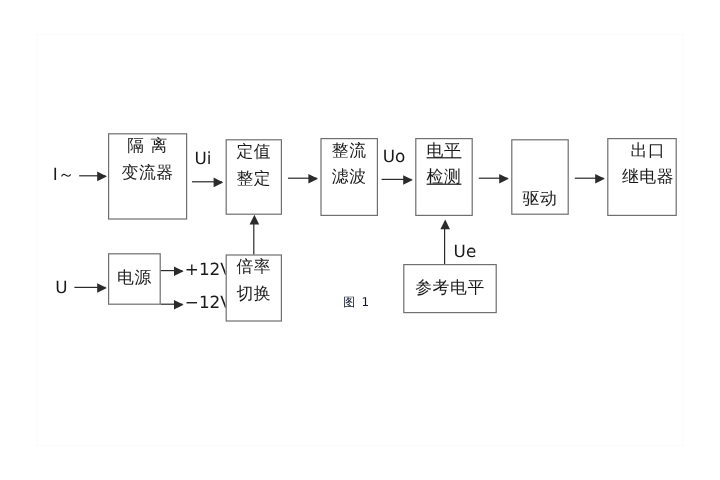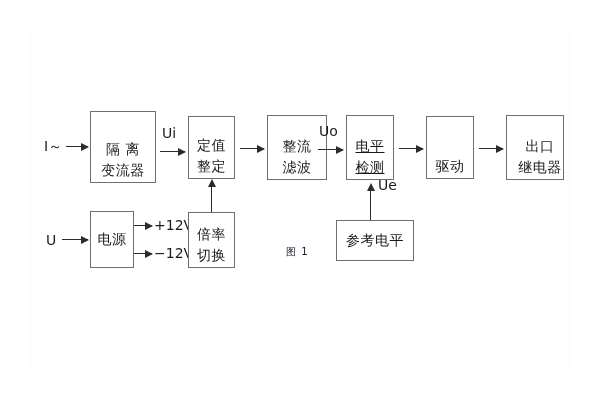"隔 离" .block { justify-content: flex-end -> flex-start }
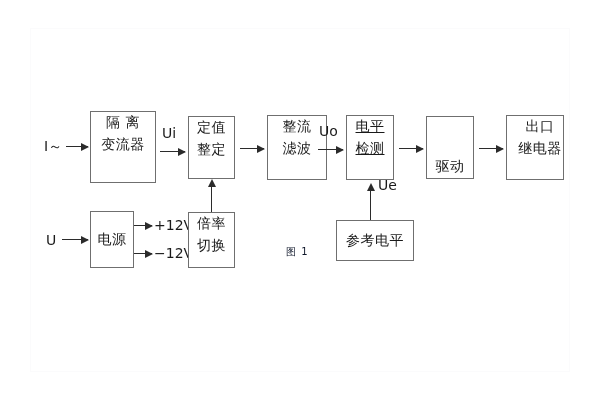"整流" div.block { width: 60px -> 48px }
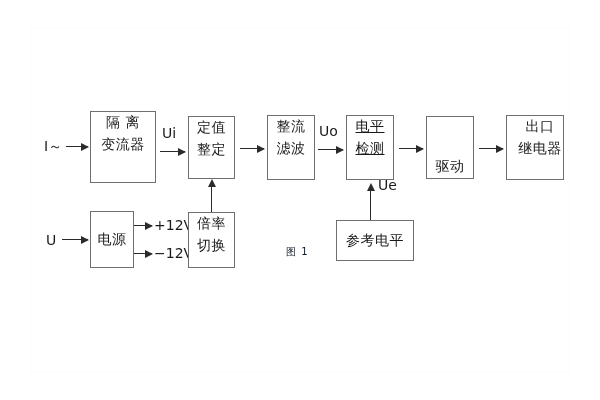"Ue" div.label { top: 178px -> 203px }
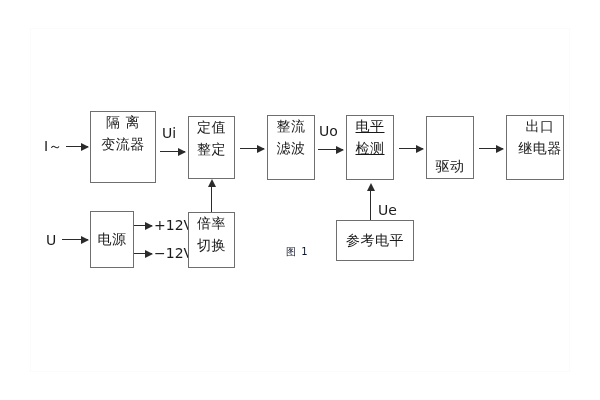"电源" div.block { height: 57px -> 43px }
